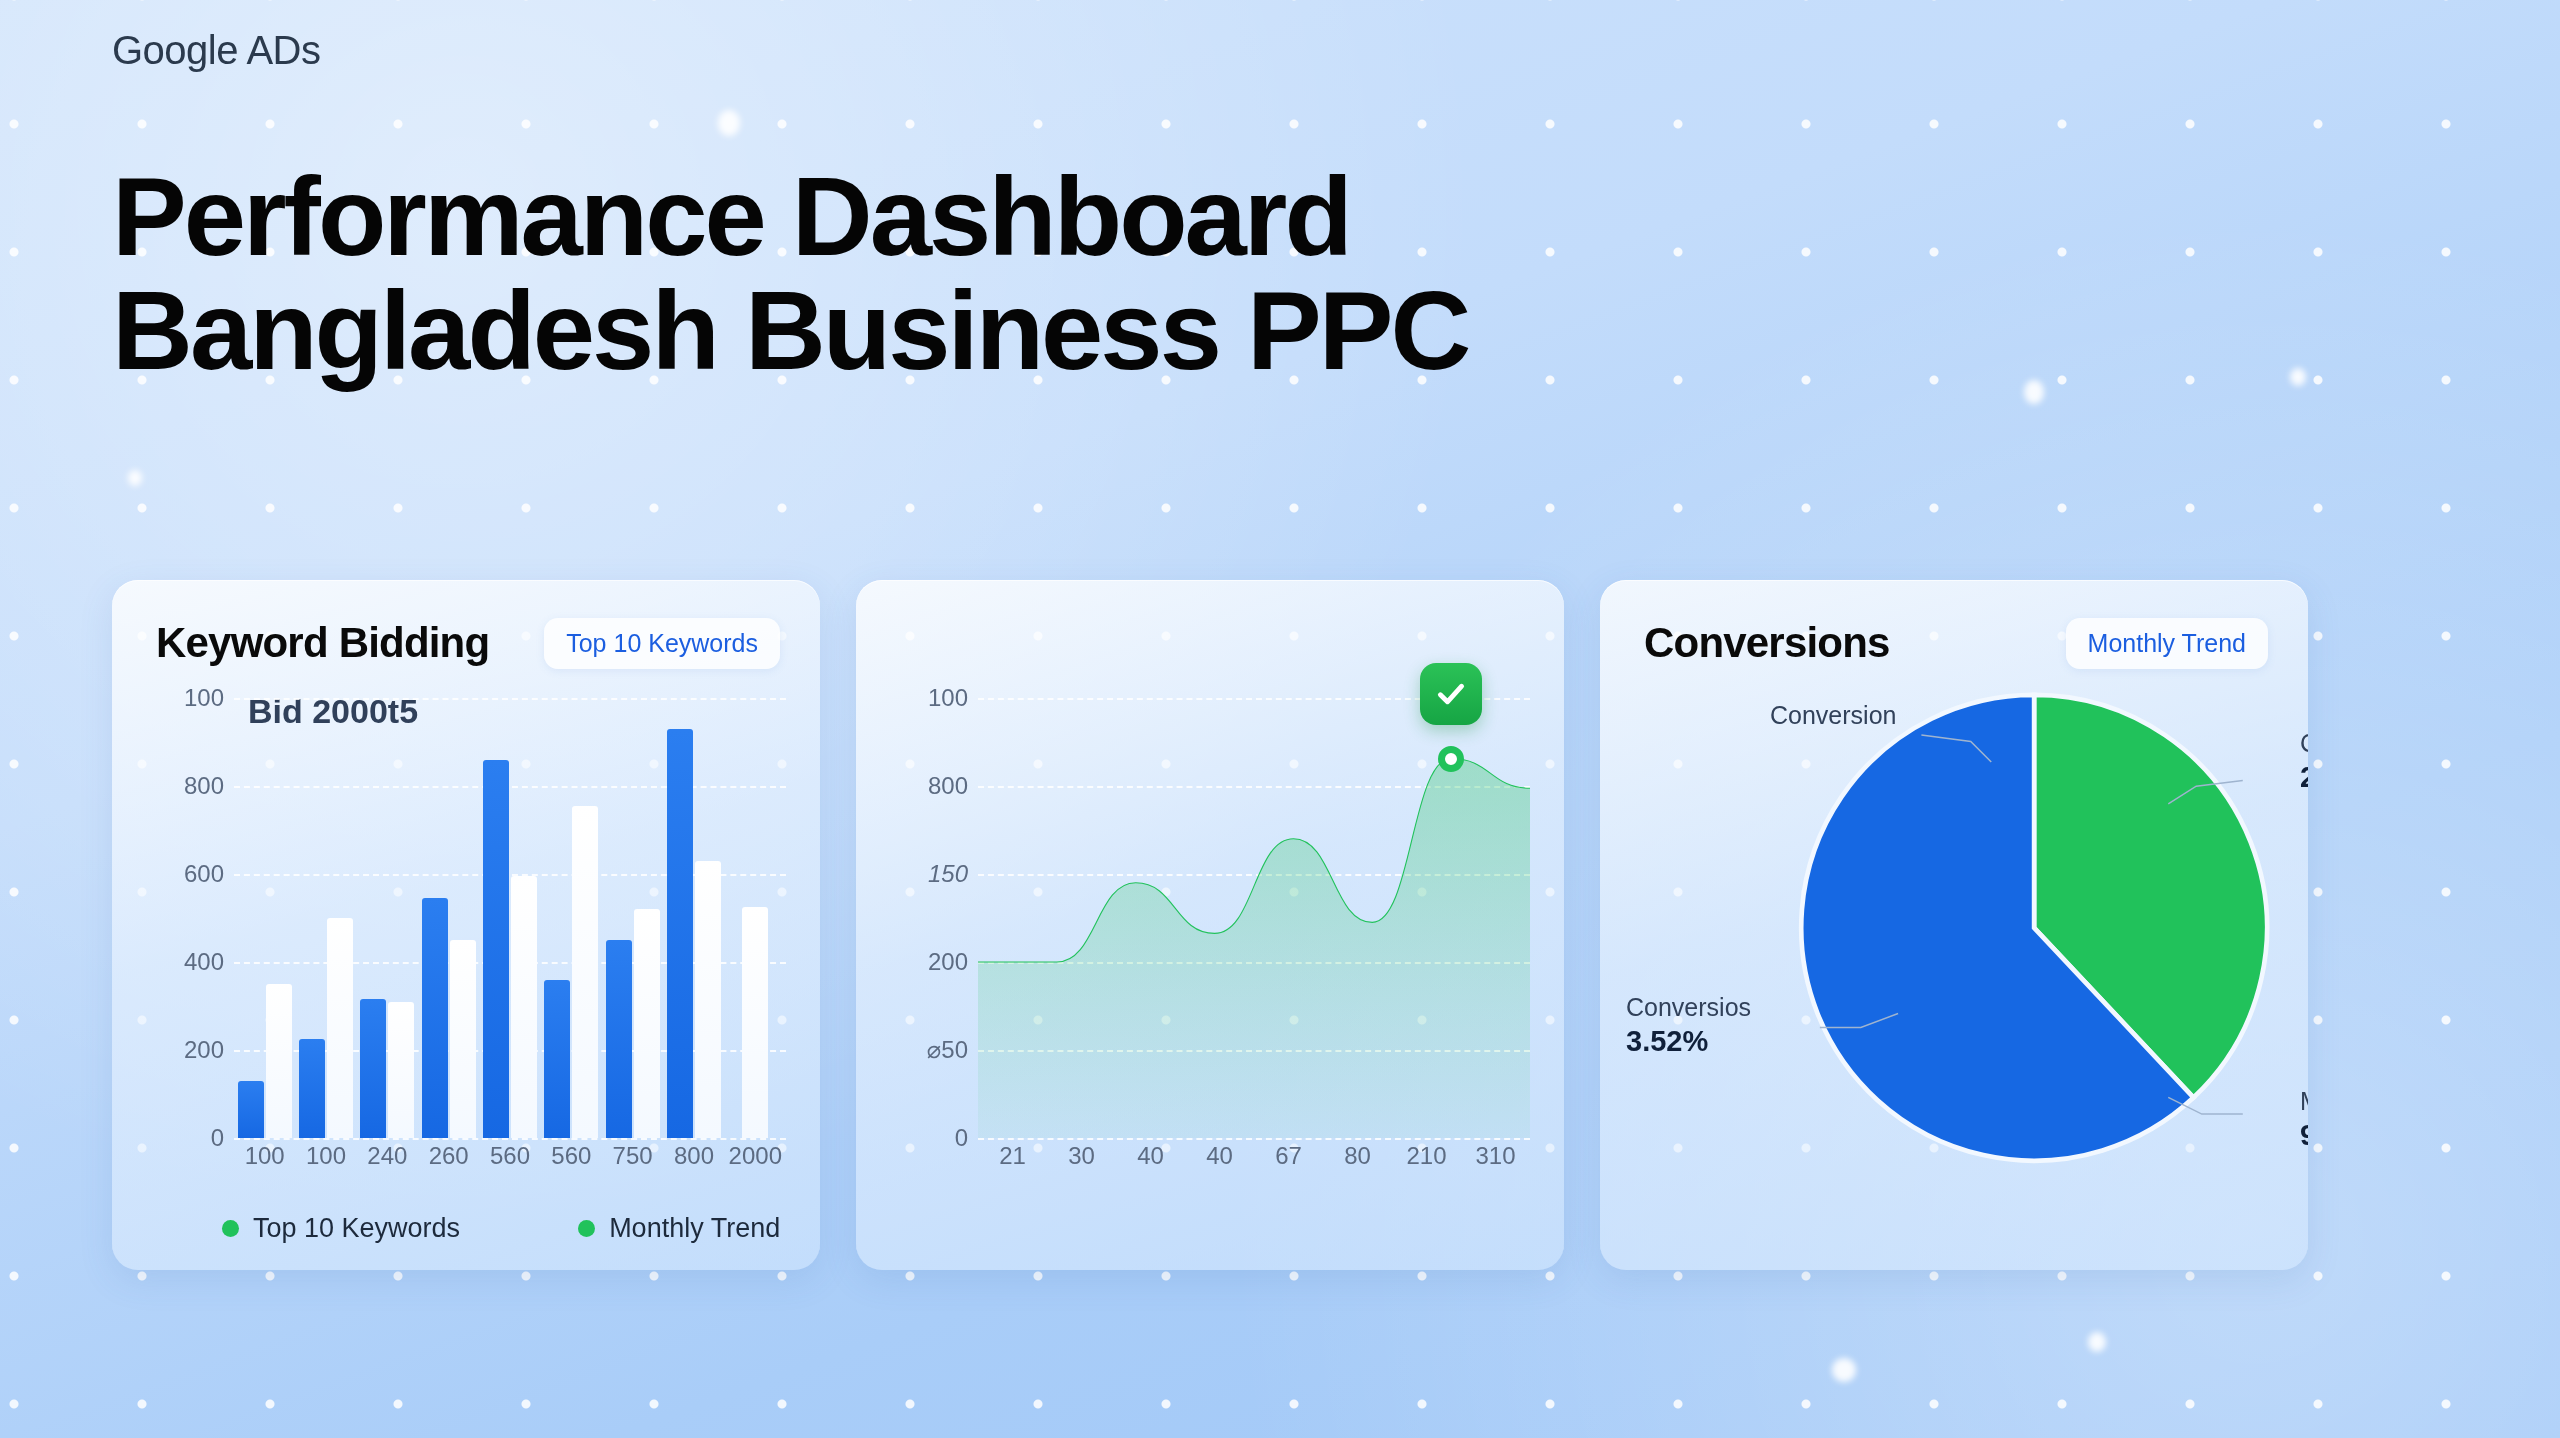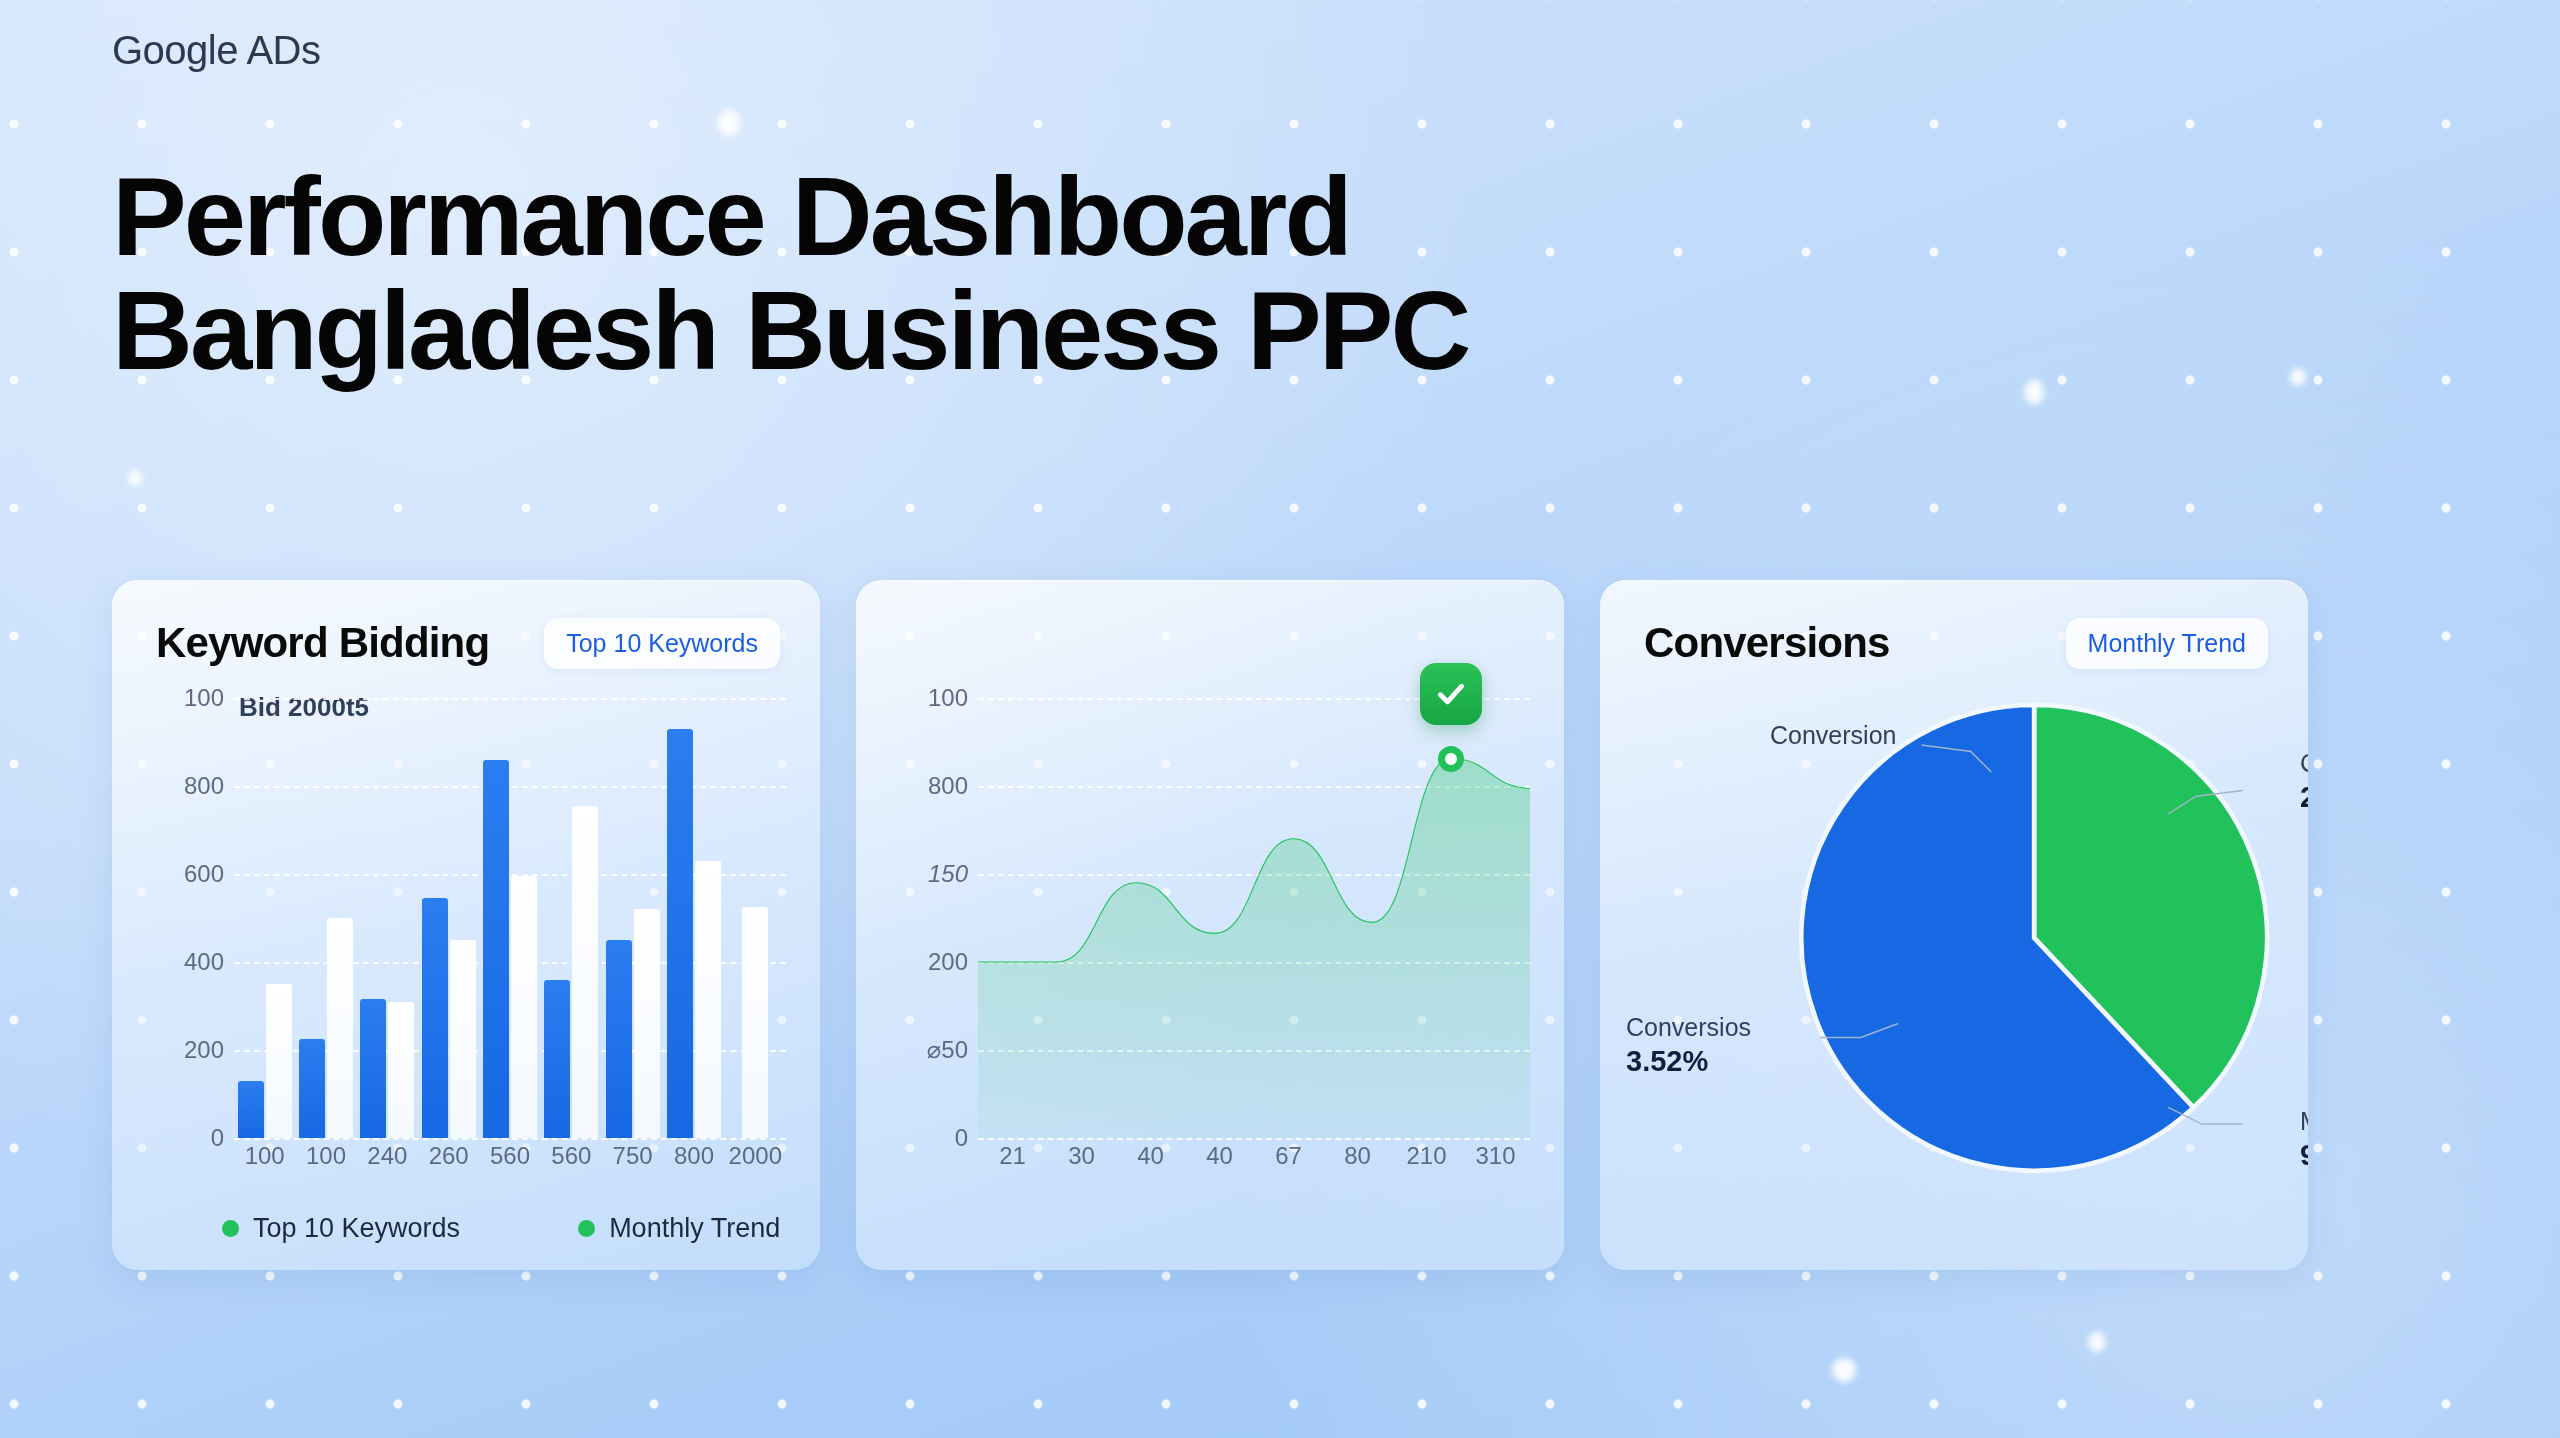"Bid 2000t5" .chart-sub { font-size: 26px -> 34px; left: 83px -> 92px }
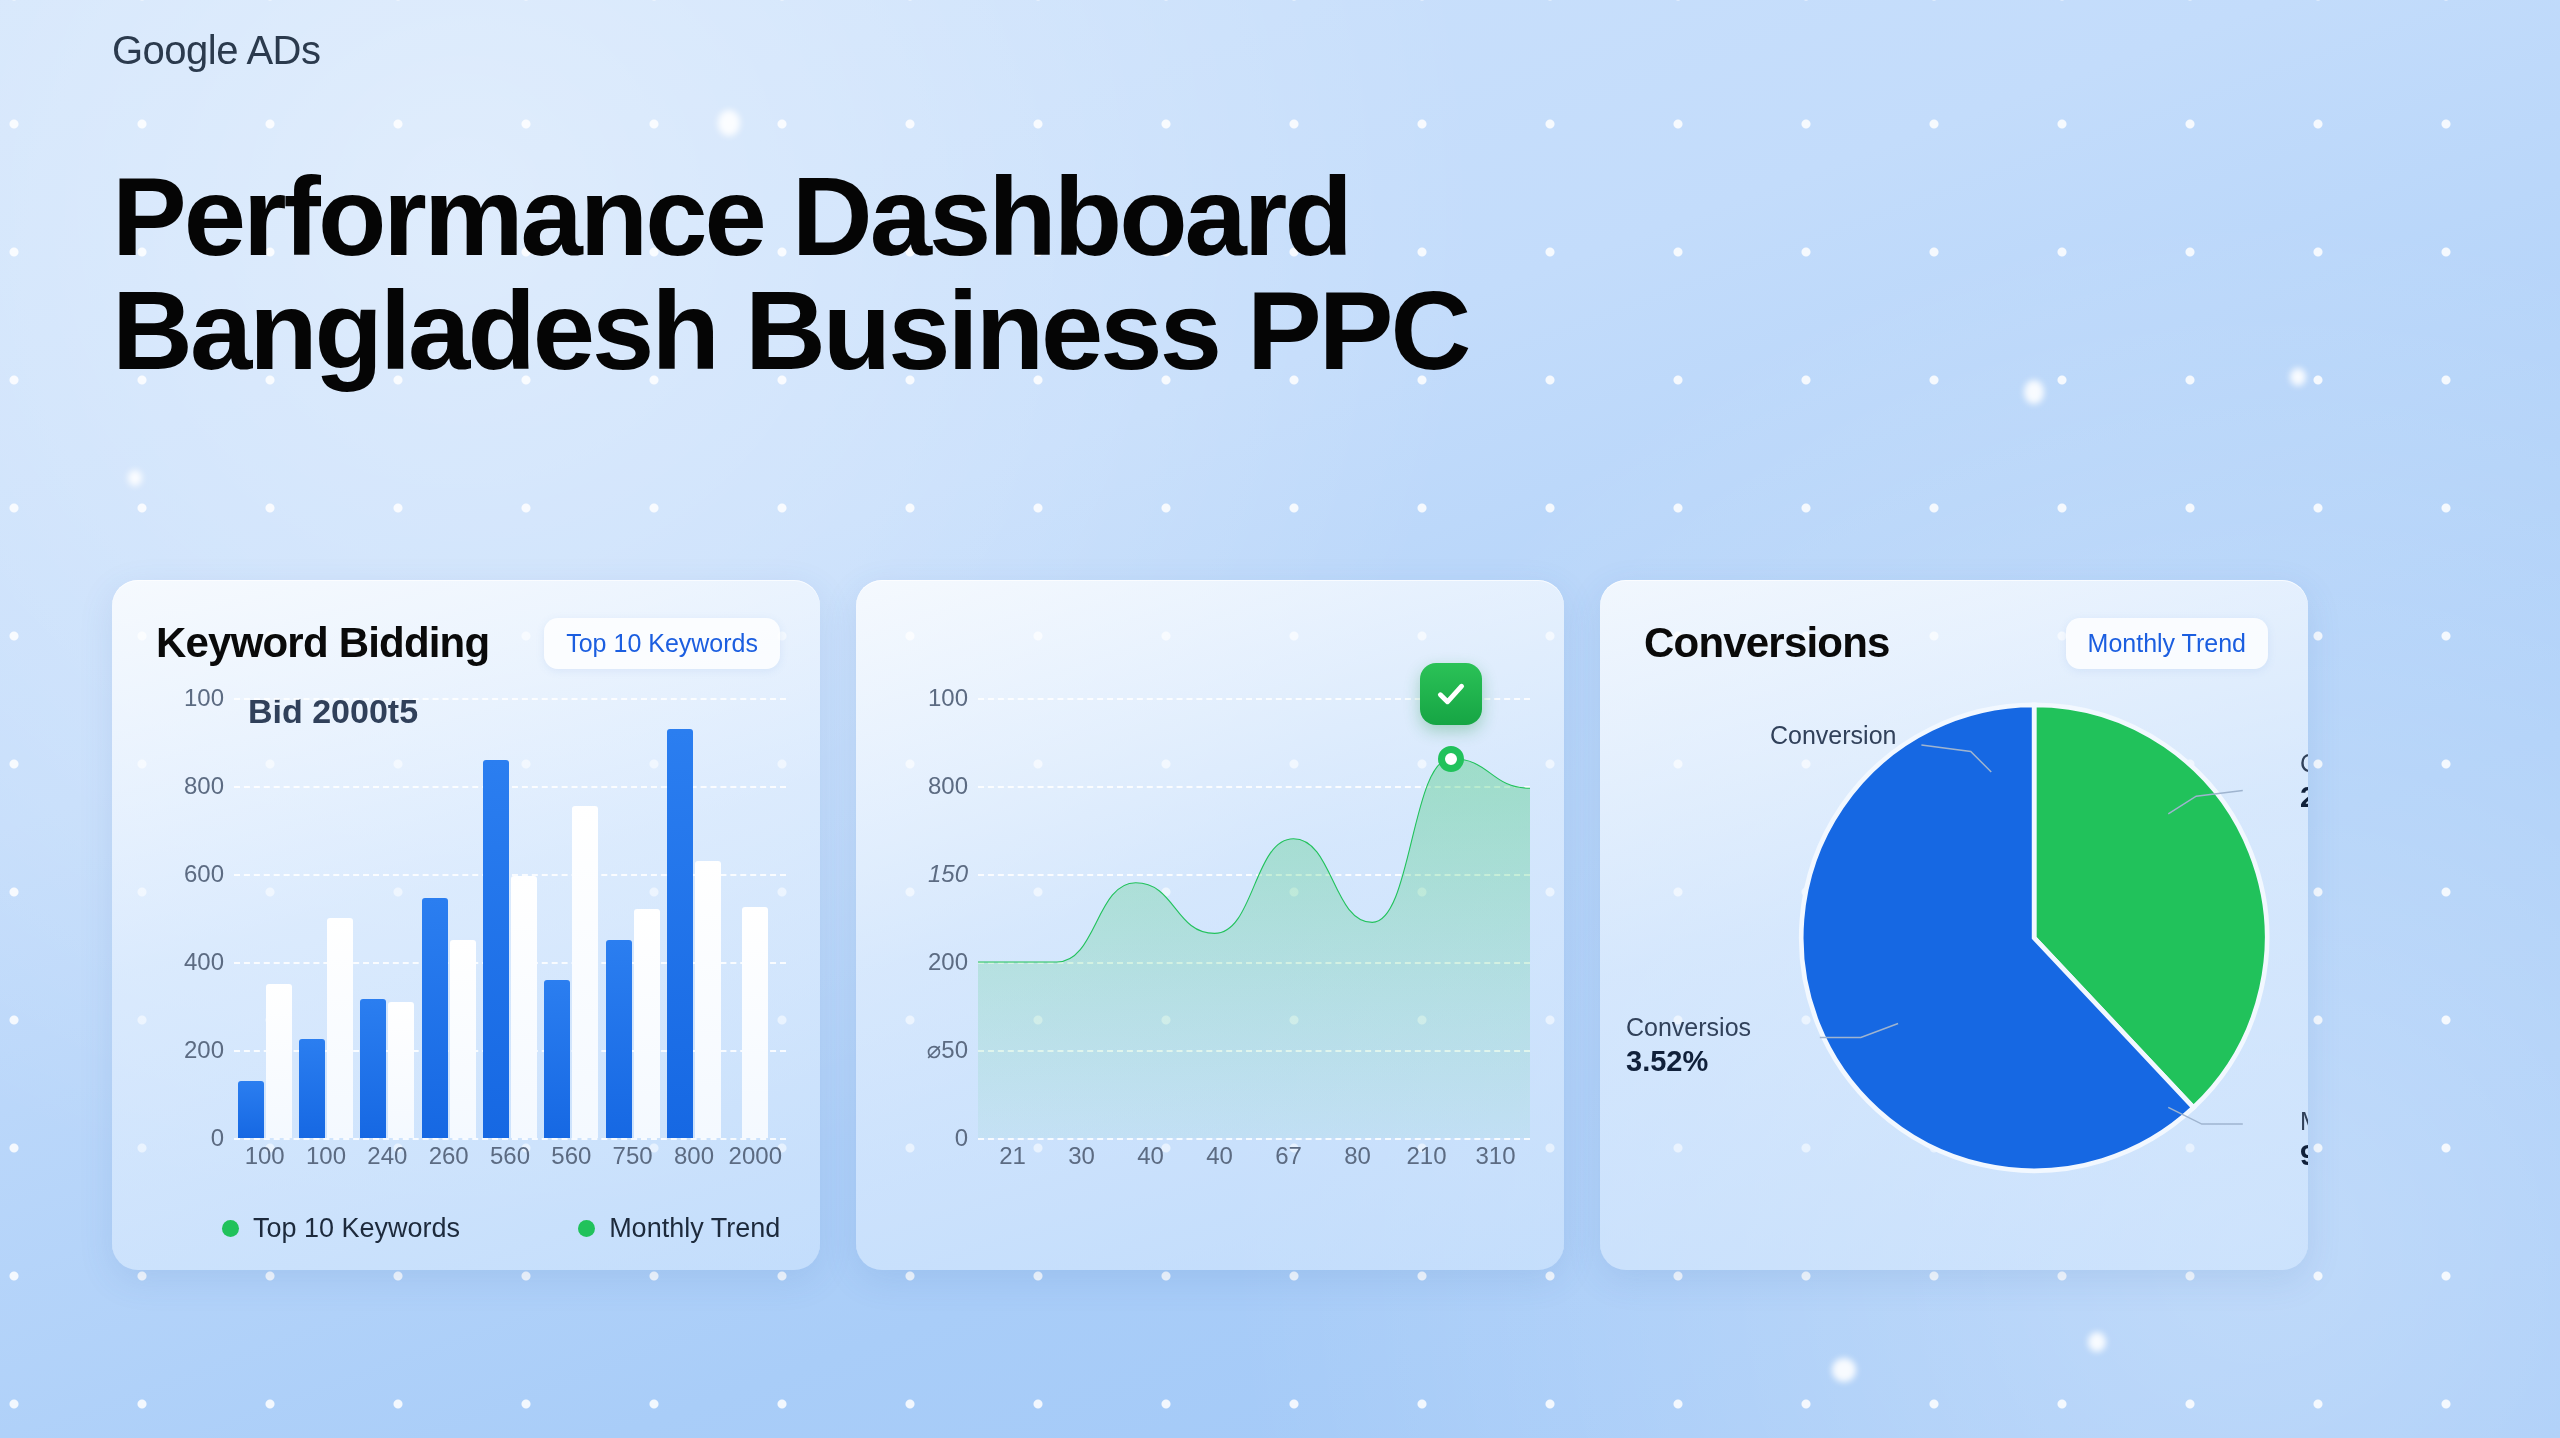"Conversion" .piewrap { margin-top: 20px -> none }
